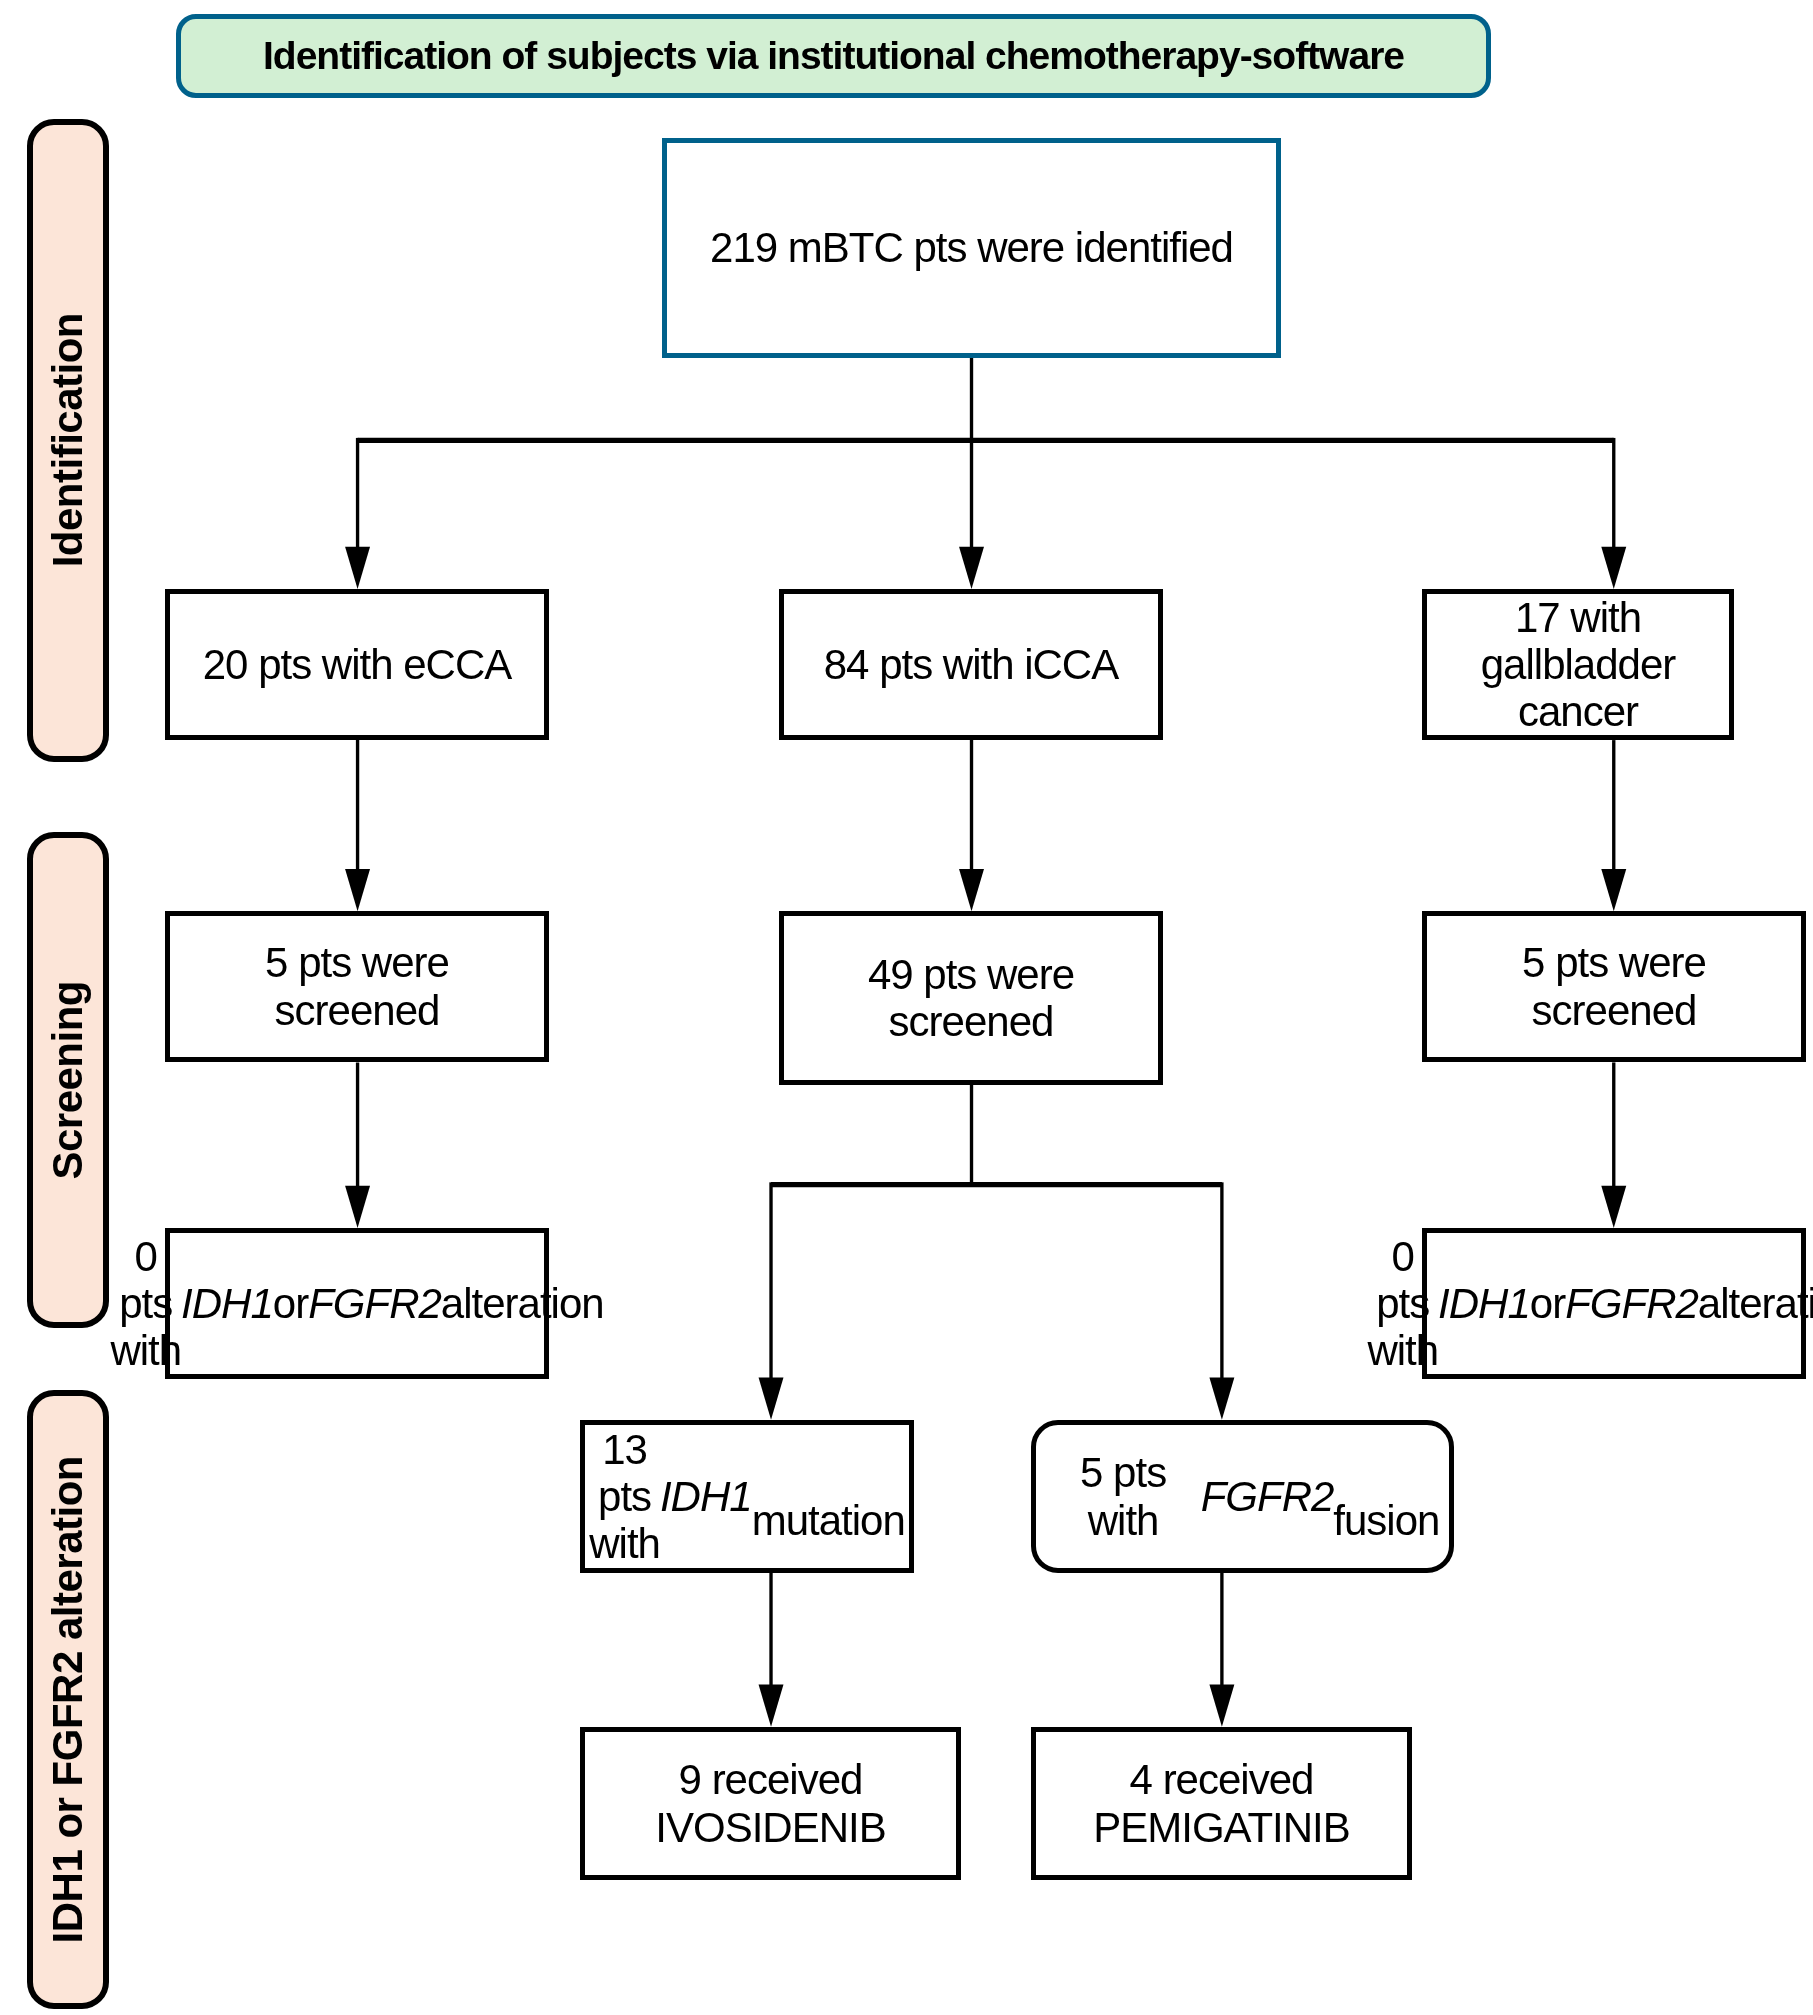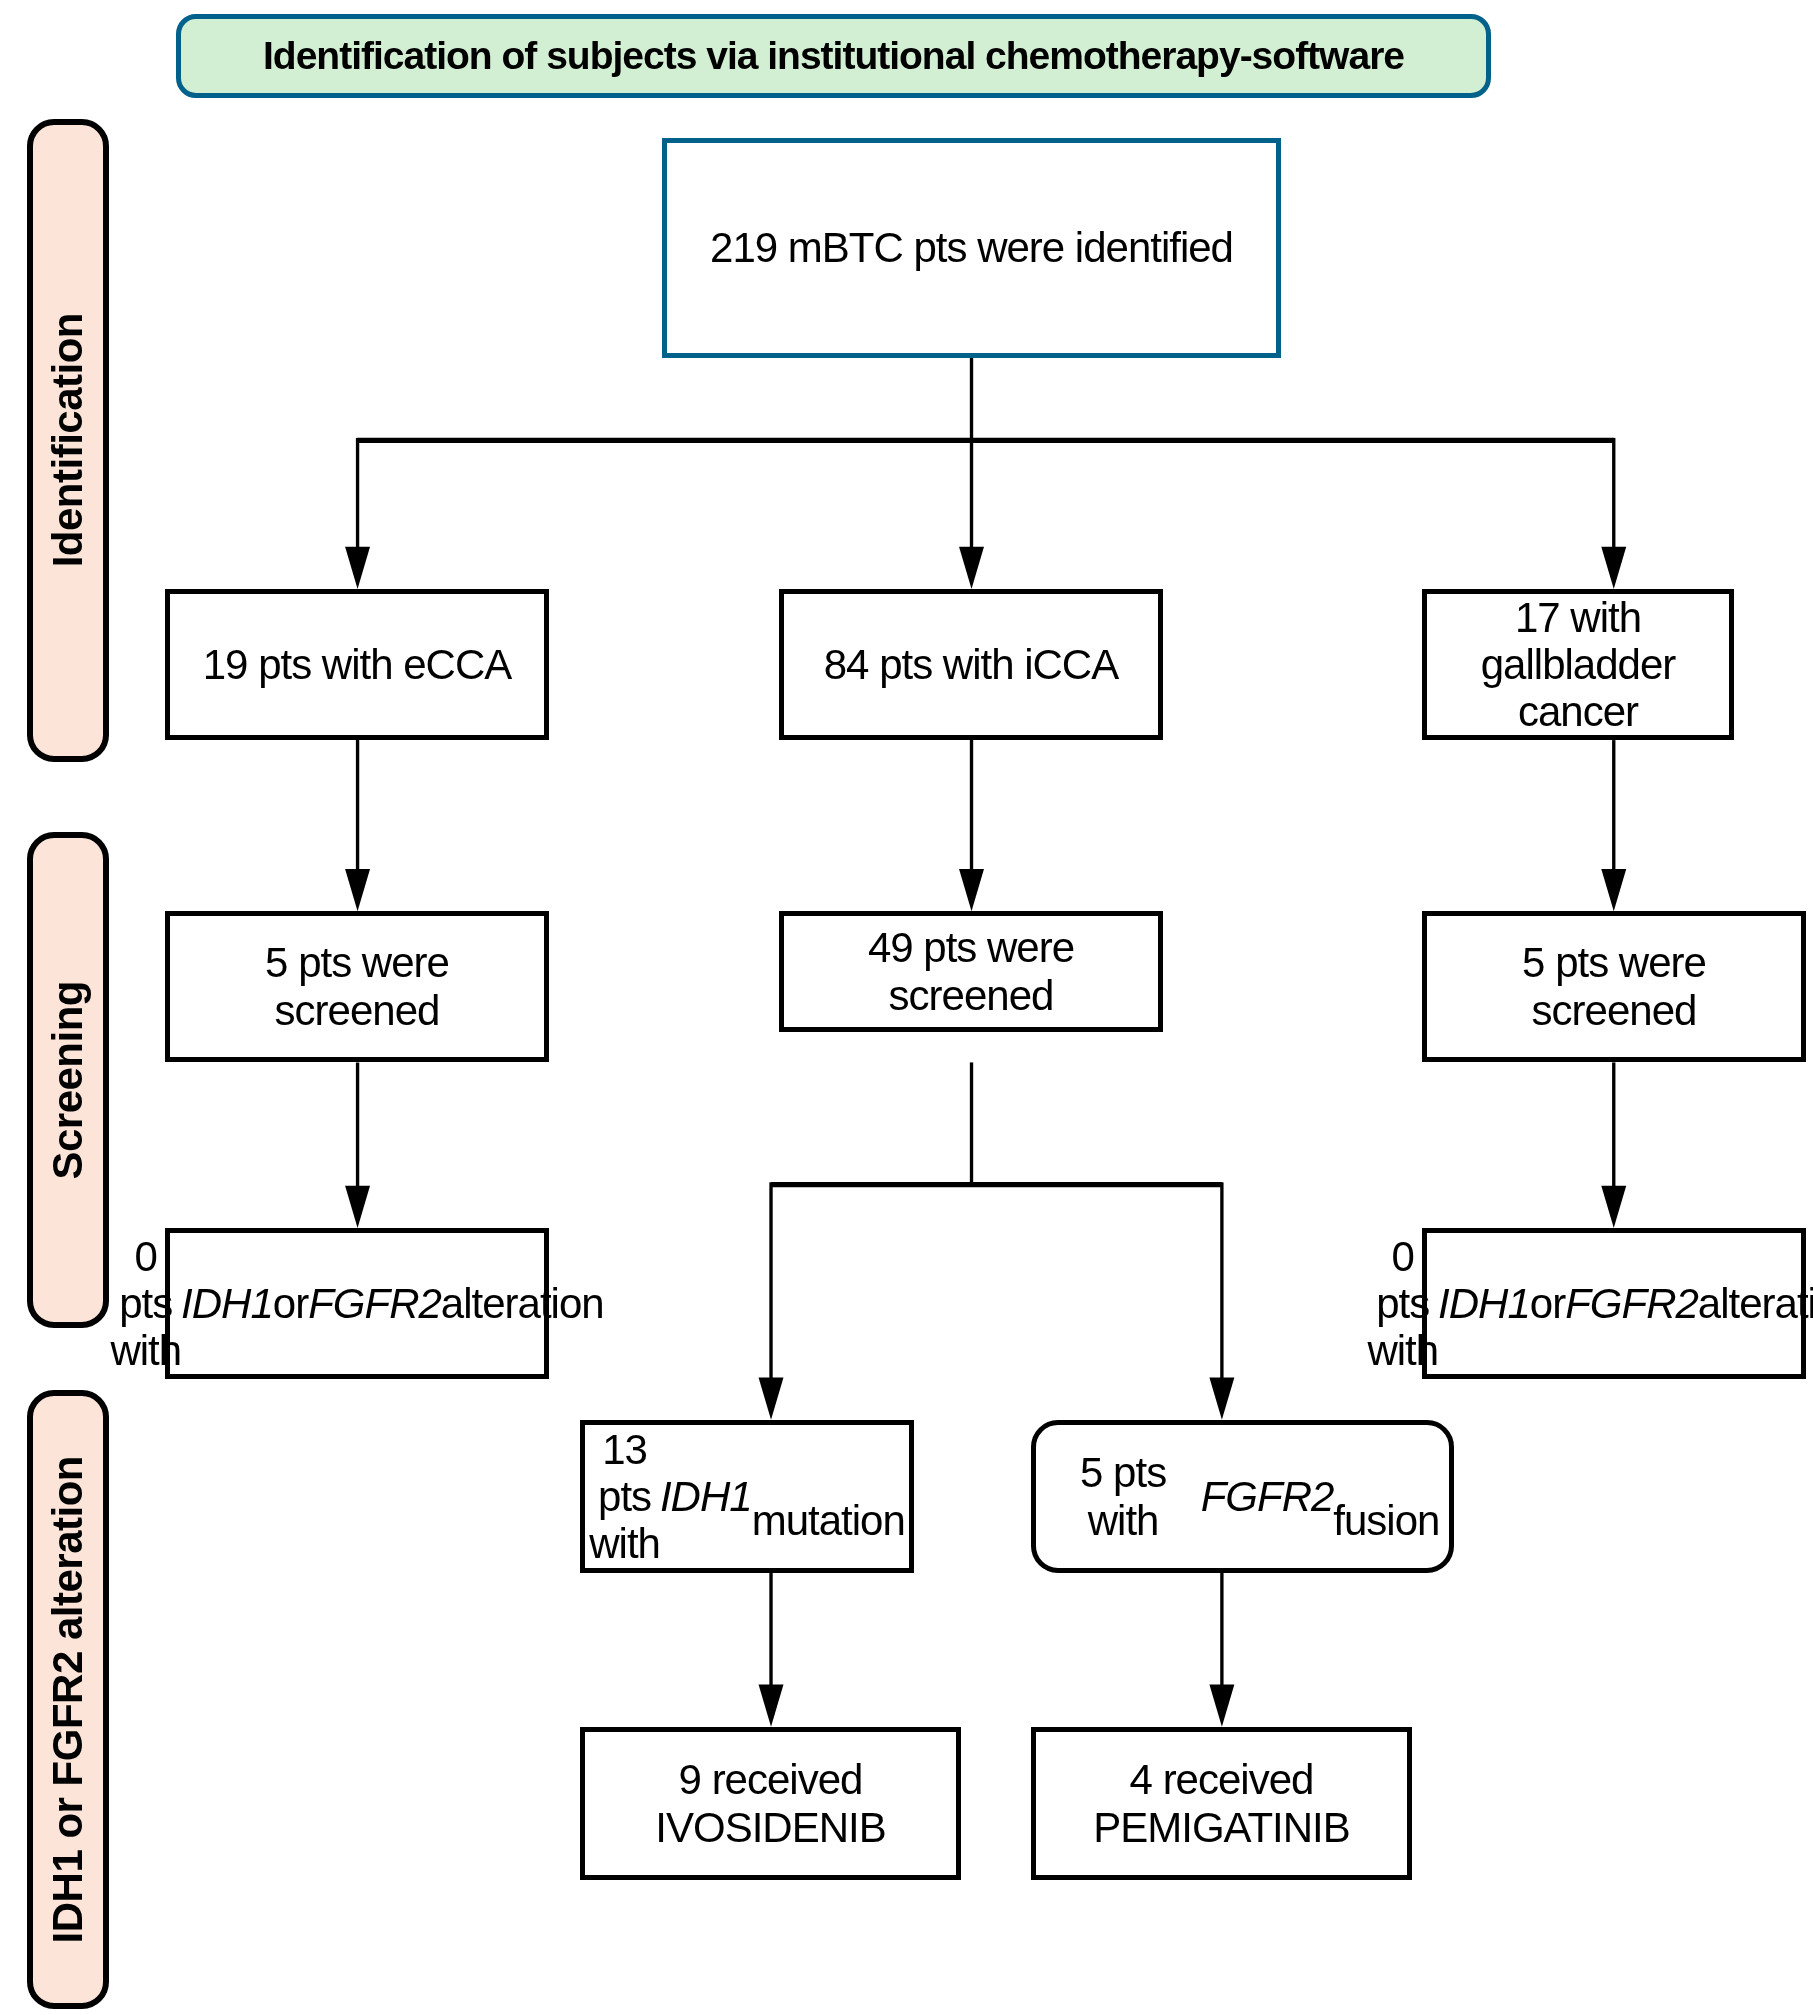"19 pts with eCCA" div.node { text: 19 -> 20 }
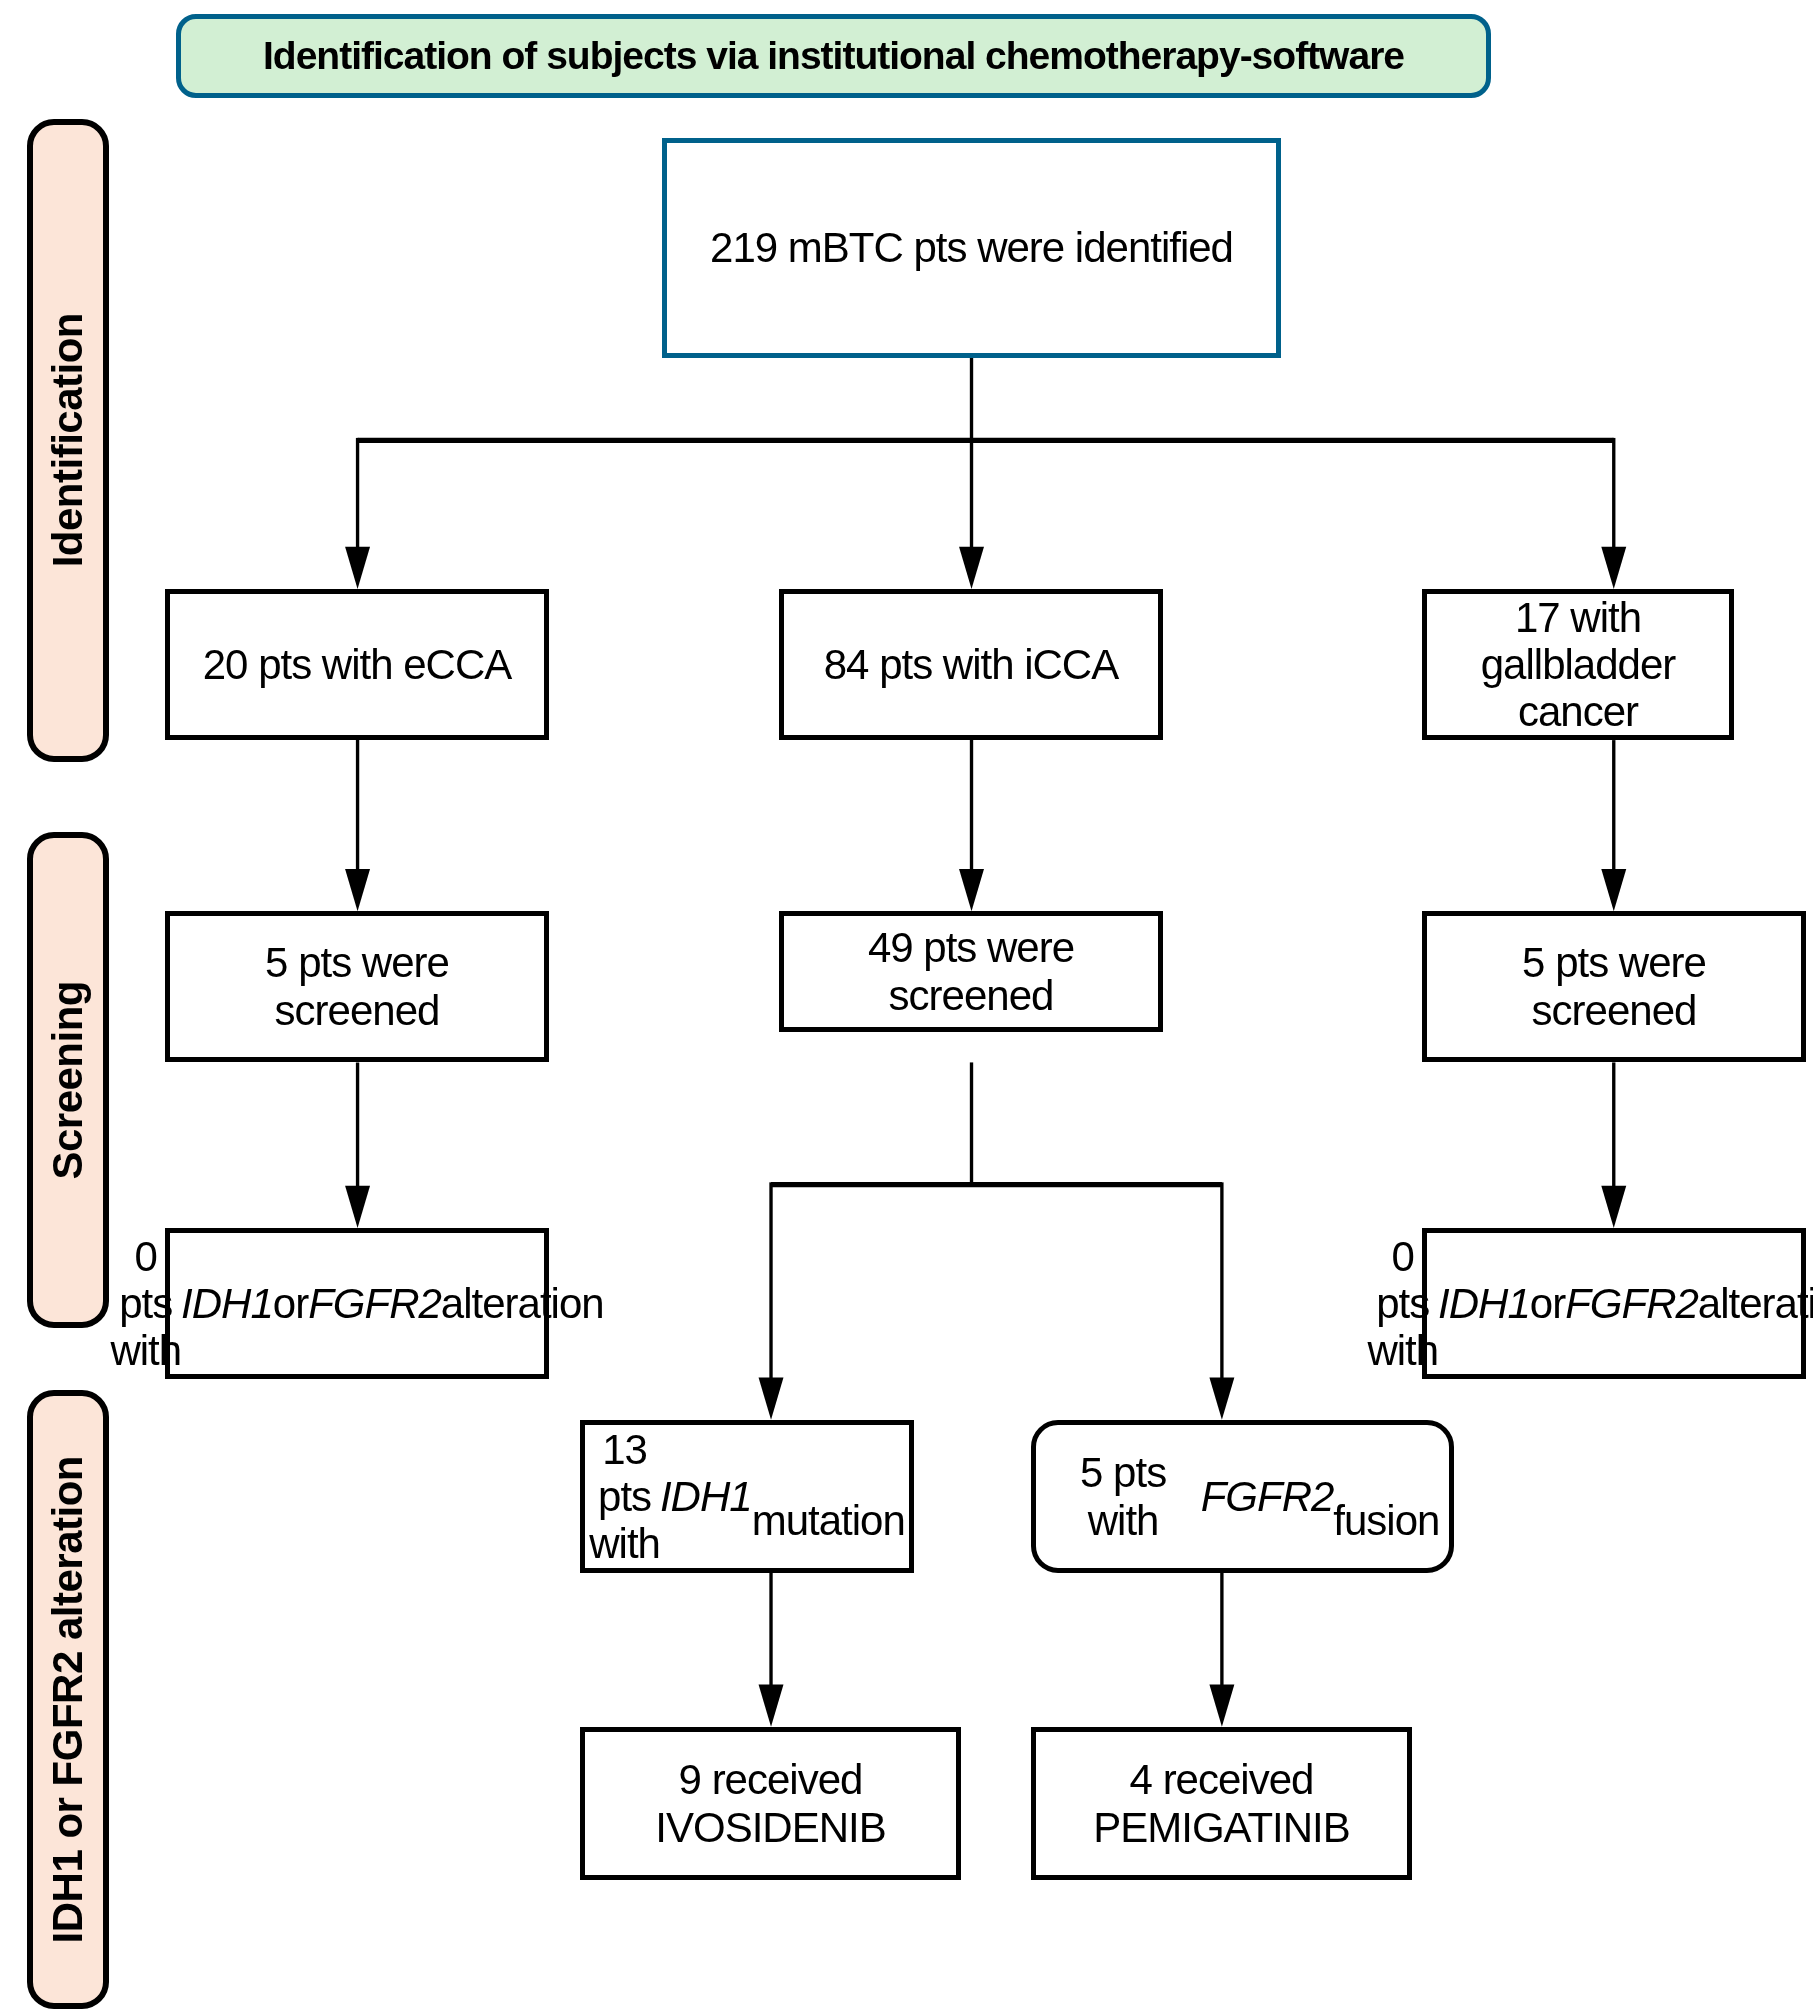"49 pts were" div.node { height: 121px -> 174px }
